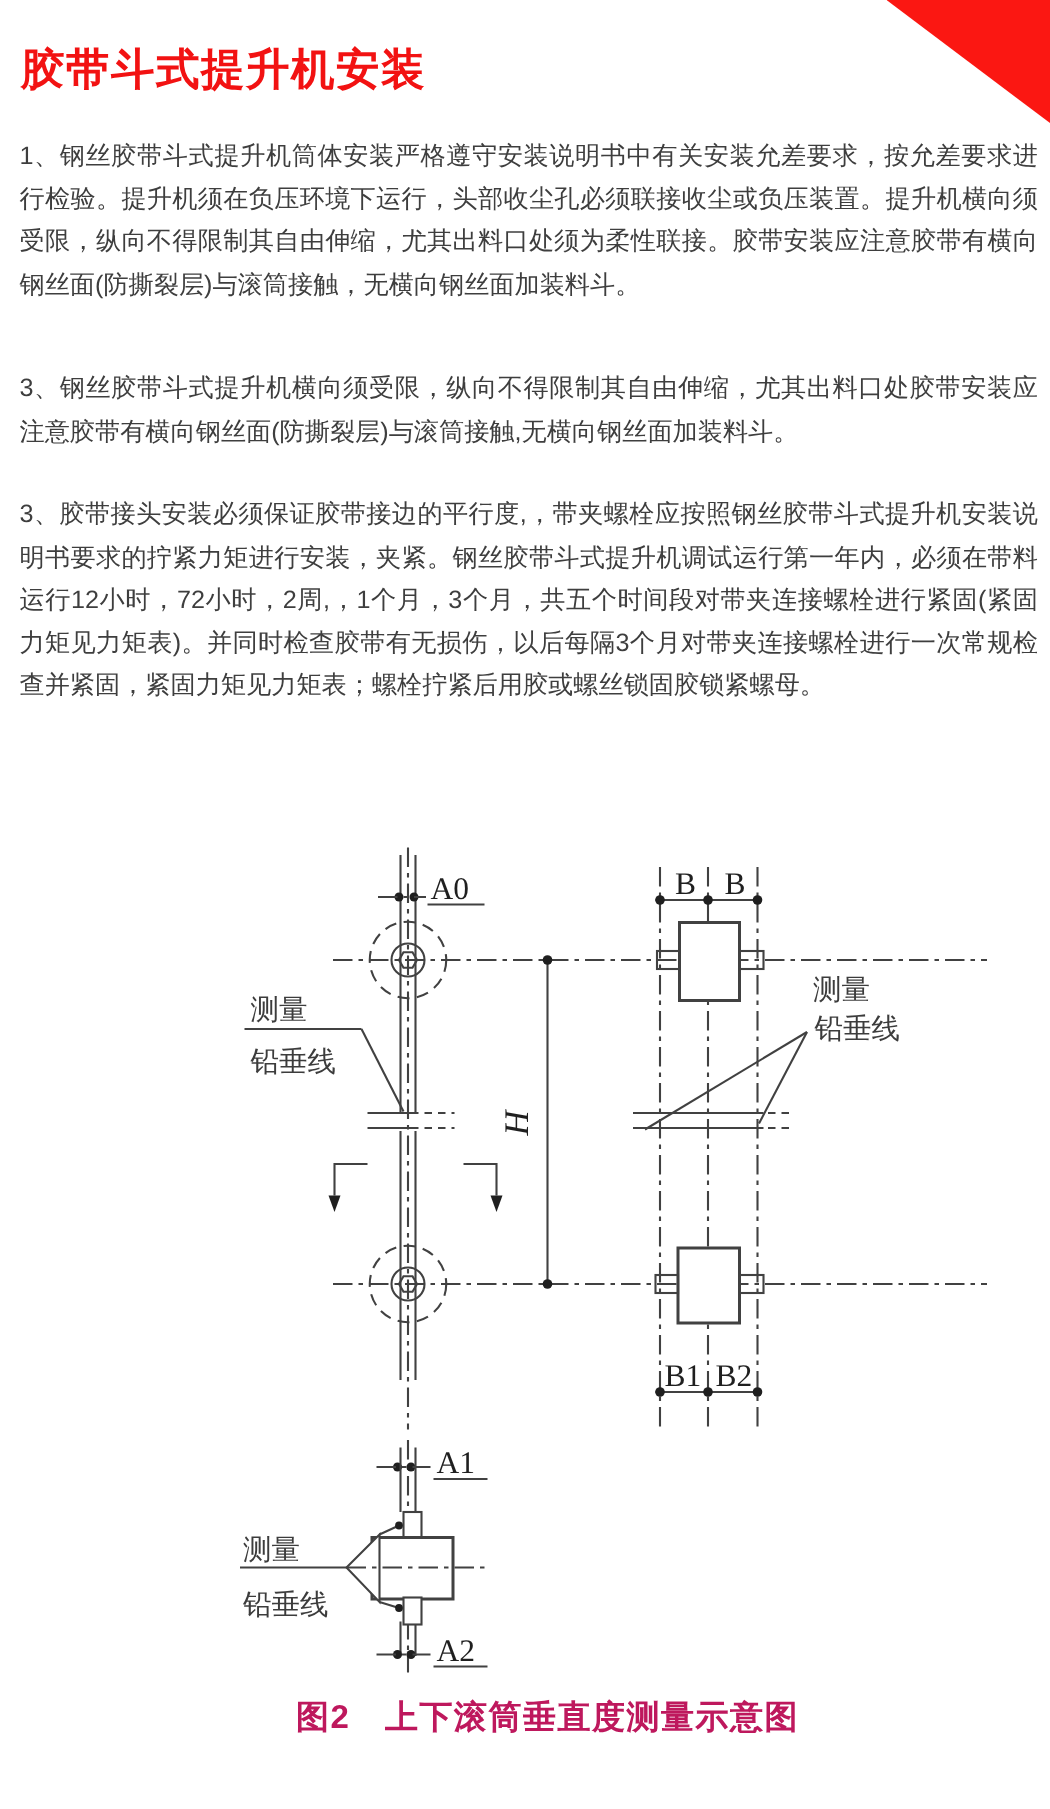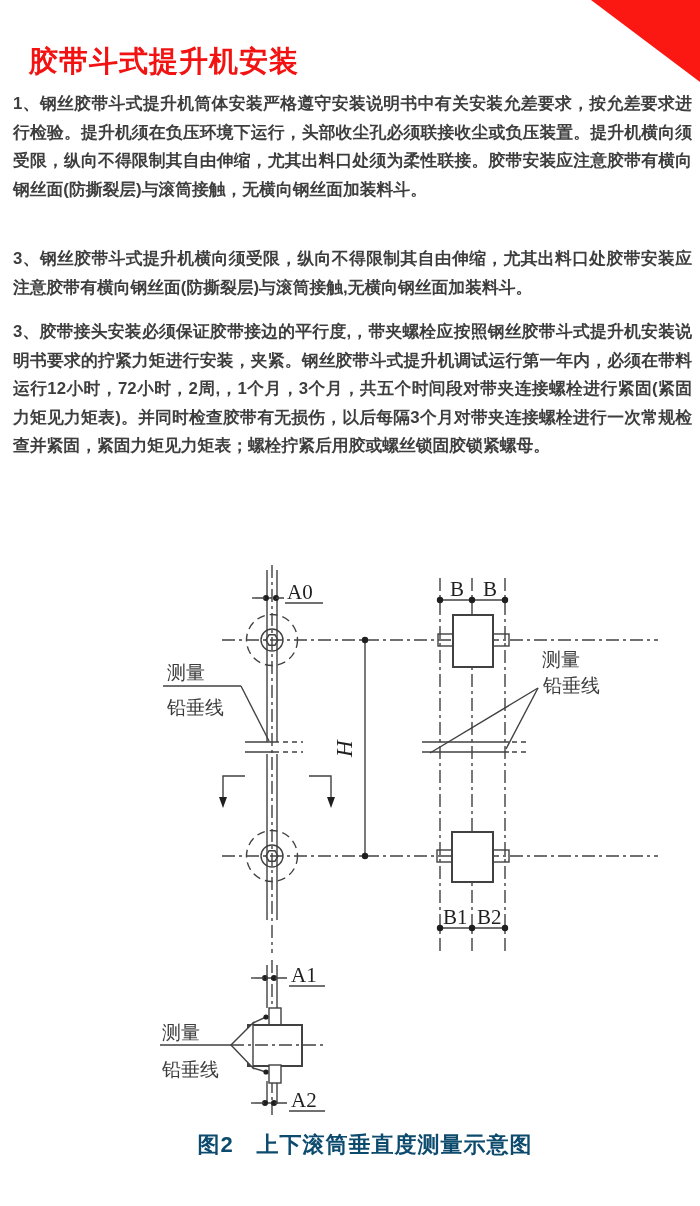"胶带斗式提升机安装" .page-title { margin: 15px -> 0 }
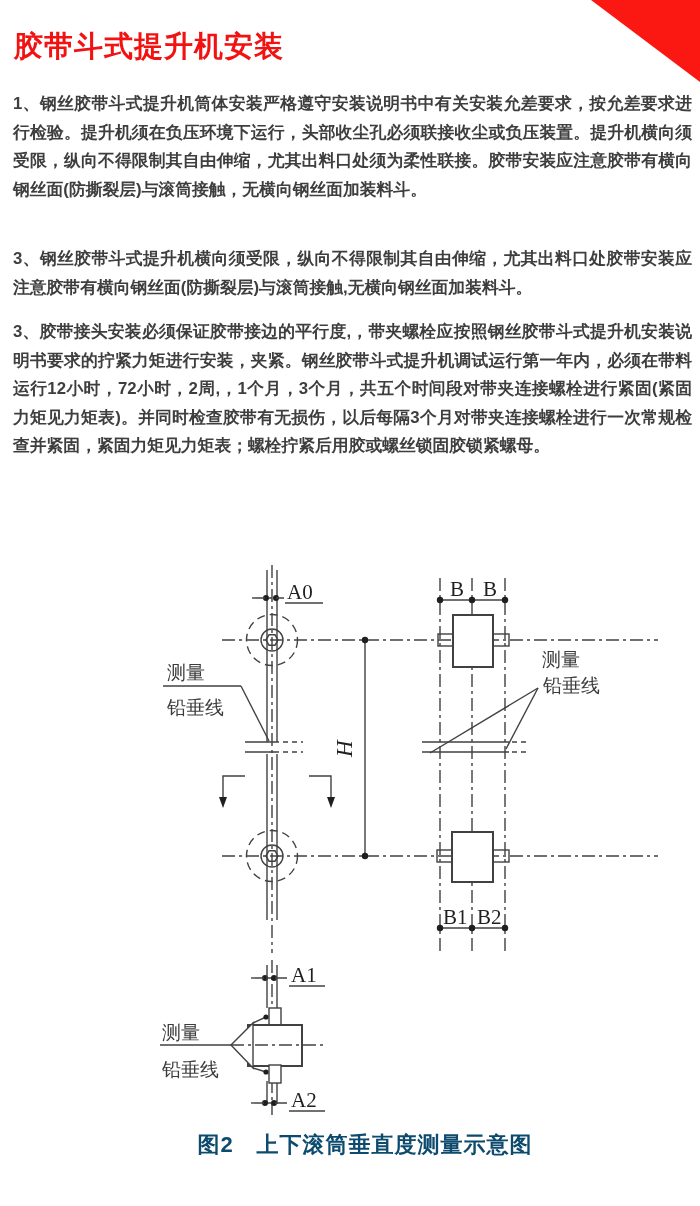"1、钢丝胶带斗式提升机筒体安装严格遵守安装说明书中有关安装允差要求，按允差要求进" .body-text { font-weight: 700 -> 400 }
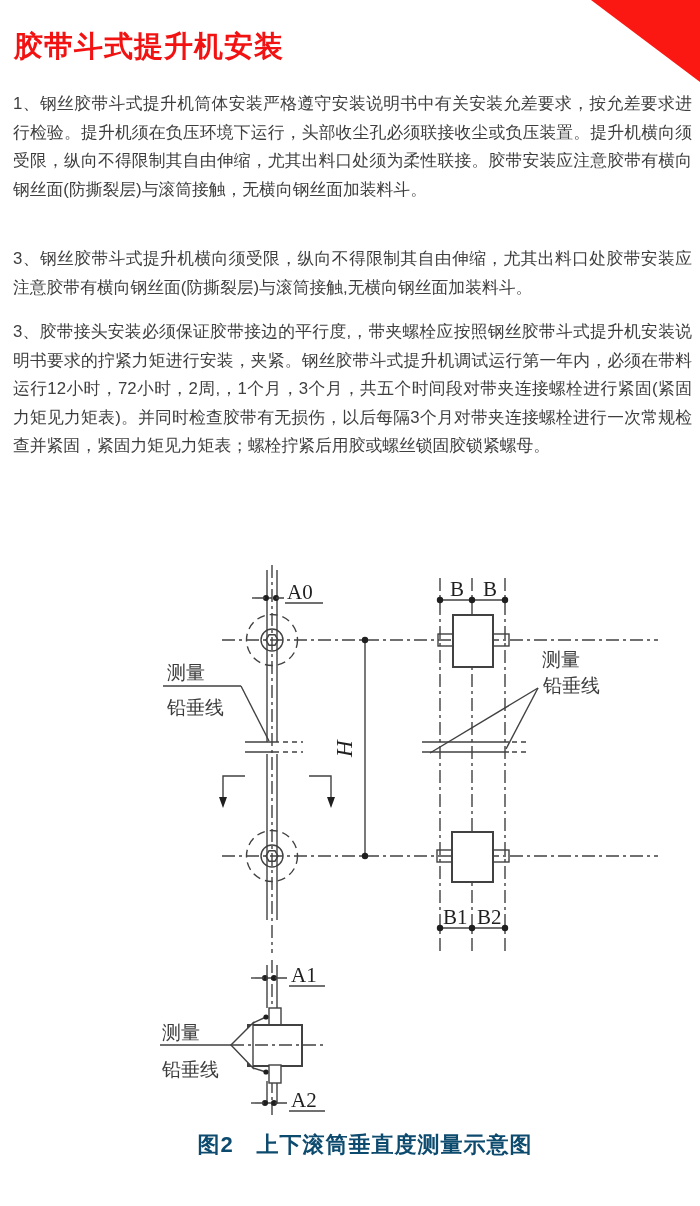"3、胶带接头安装必须保证胶带接边的平行度,，带夹螺栓应按照钢丝胶带斗式提升机安装" .p3 { top: 318px -> 329px }
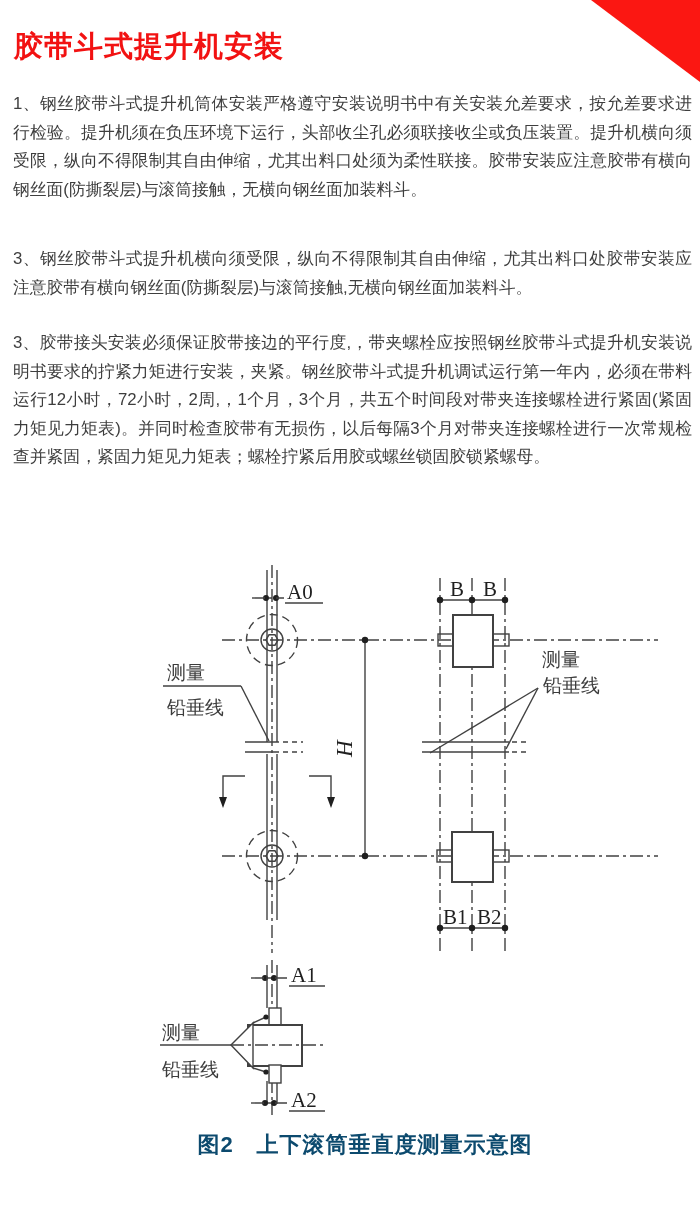"图2 上下滚筒垂直度测量示意图" .figure-caption { color: #0c4a6e -> #be185d }
